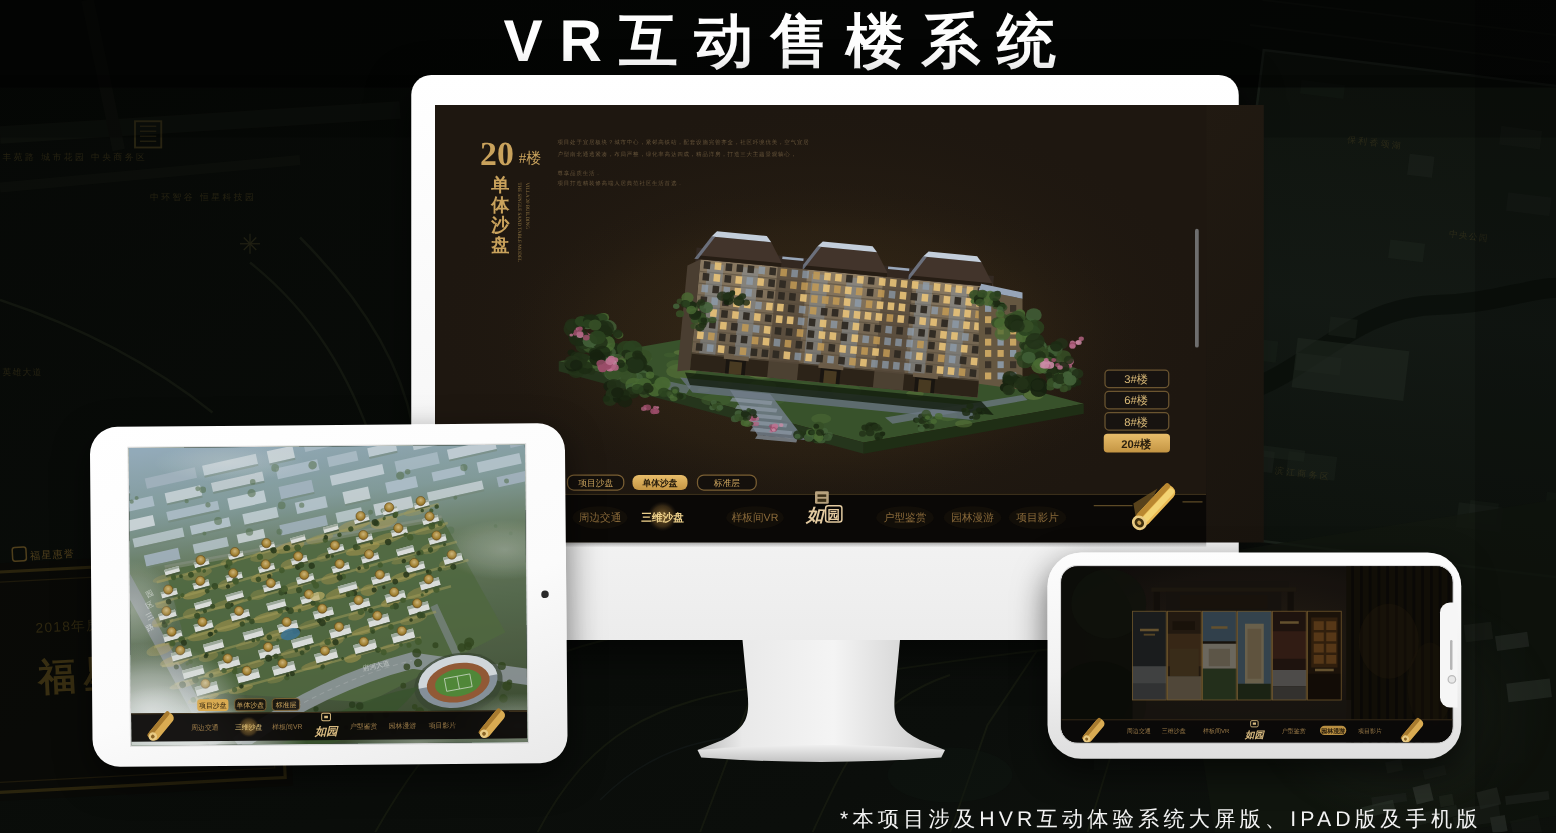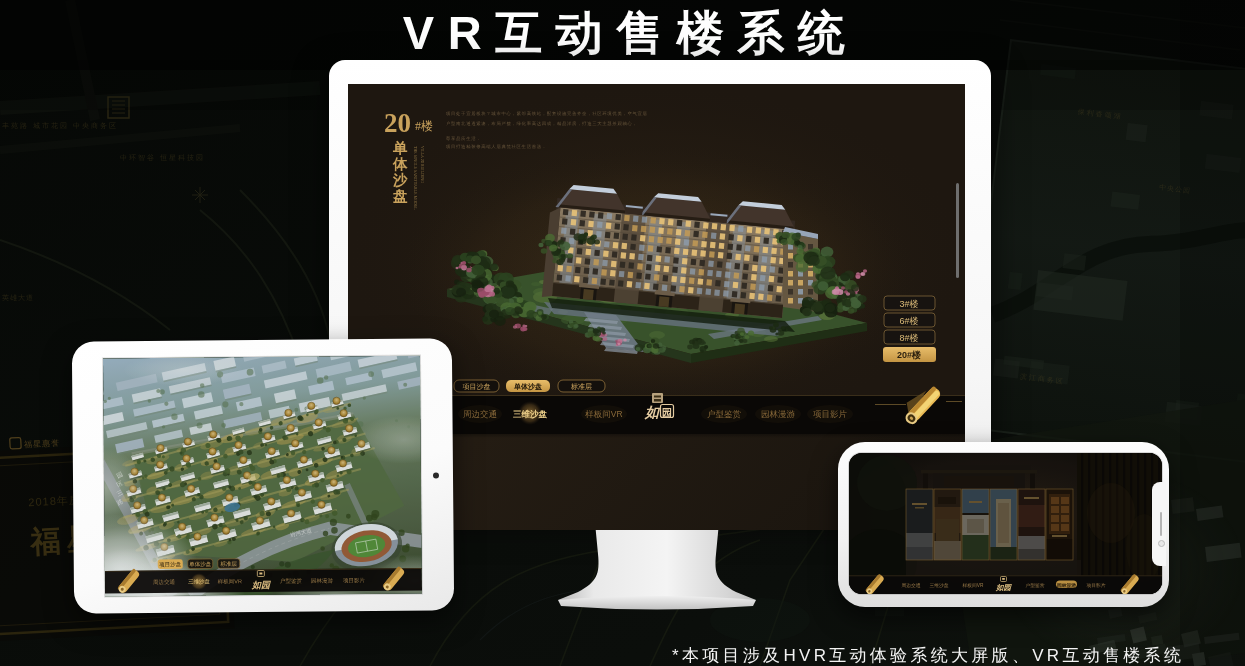"20" div.abs { height: 446px -> 350px; padding-left: none -> 46px }
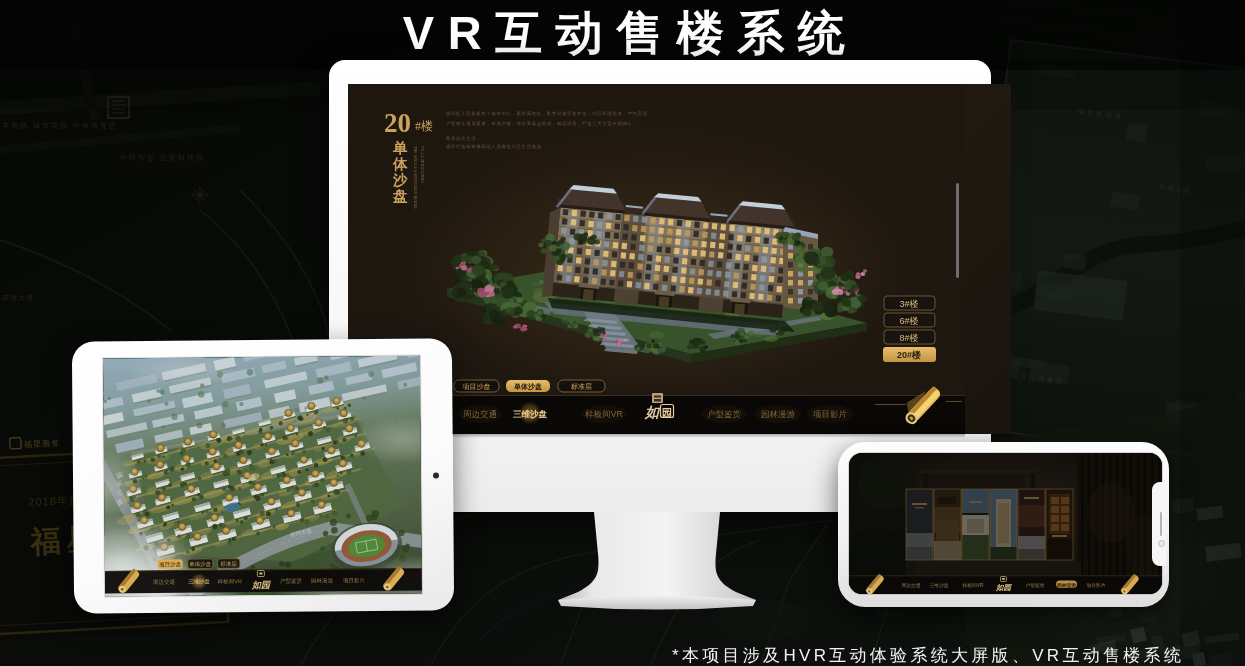"*本项目涉及HVR互动体验系统大屏版、VR互动售楼系统" div.abs { text: VR互动售楼系统 -> IPAD版及手机版 }
